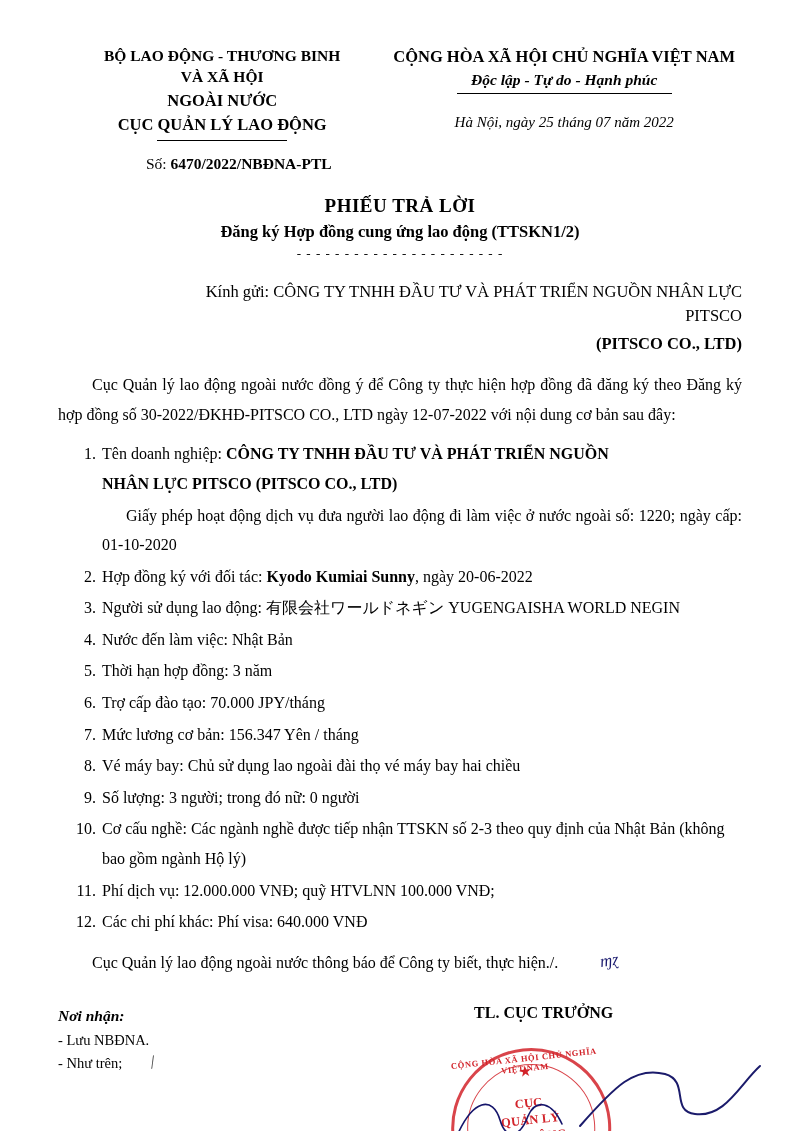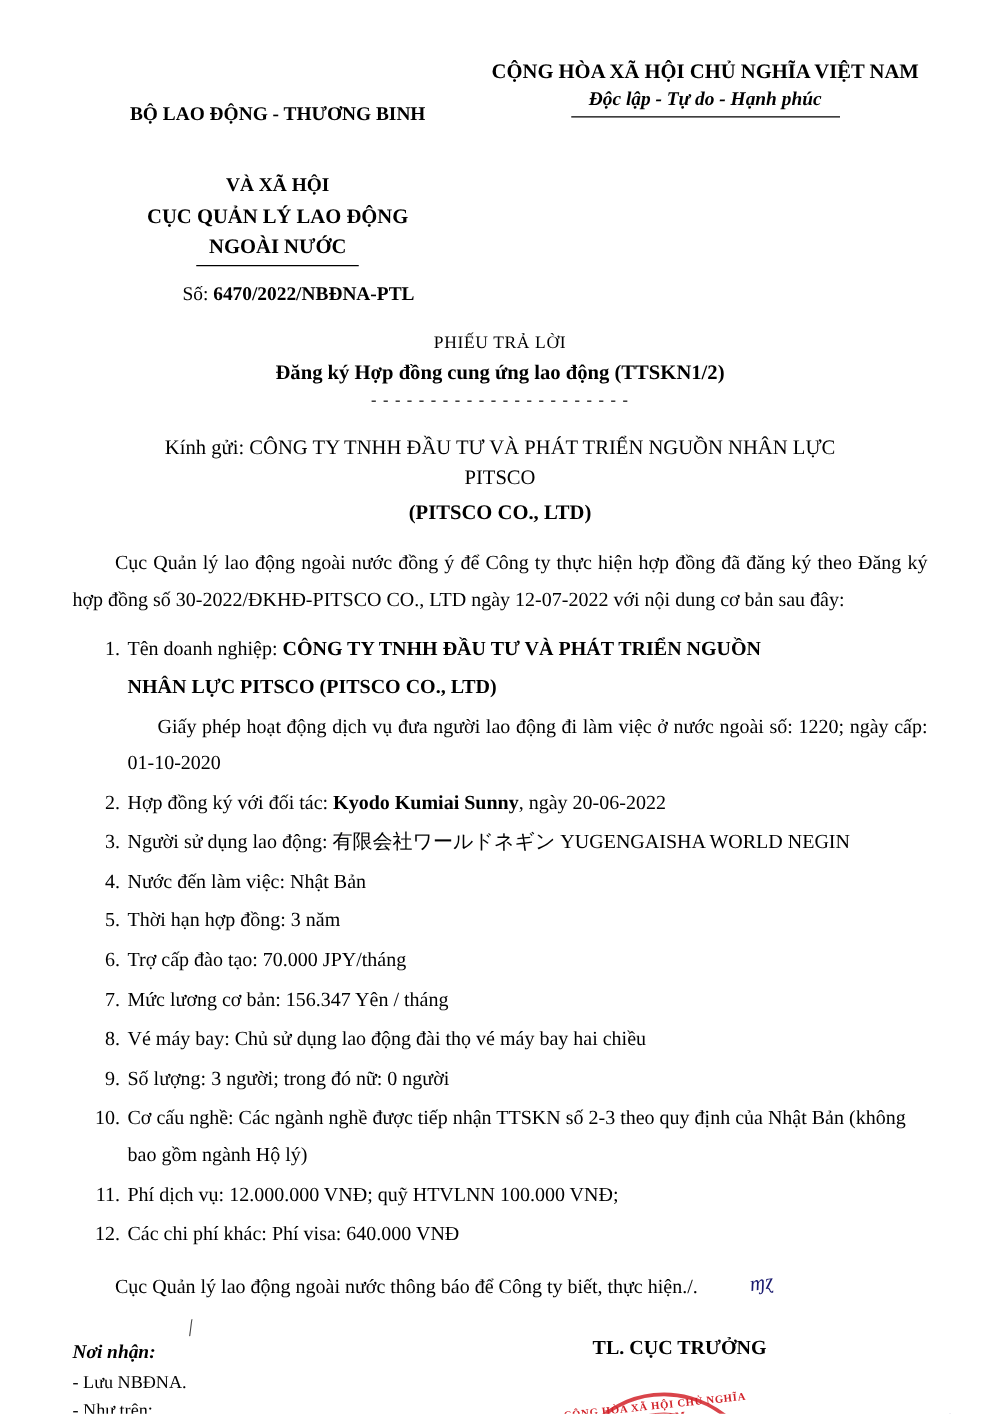"BỘ LAO ĐỘNG - THƯƠNG" .ministry { margin-top: 36px -> none }
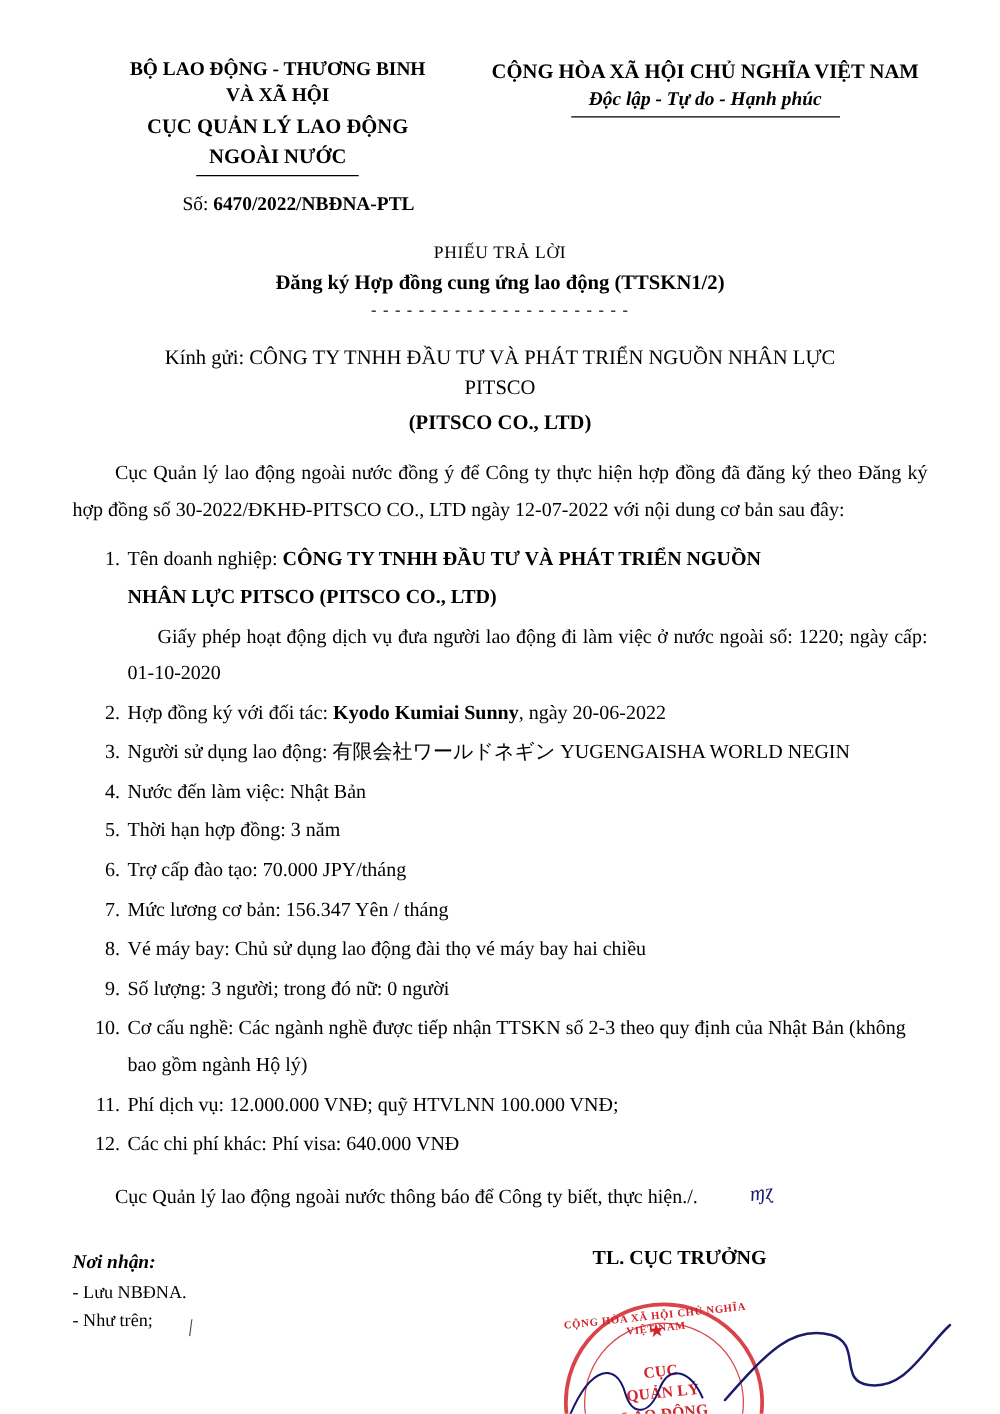"CỤC QUẢN LÝ LAO ĐỘNG" div.dept { order: before "NGOÀI NƯỚC" -> after "NGOÀI NƯỚC" }
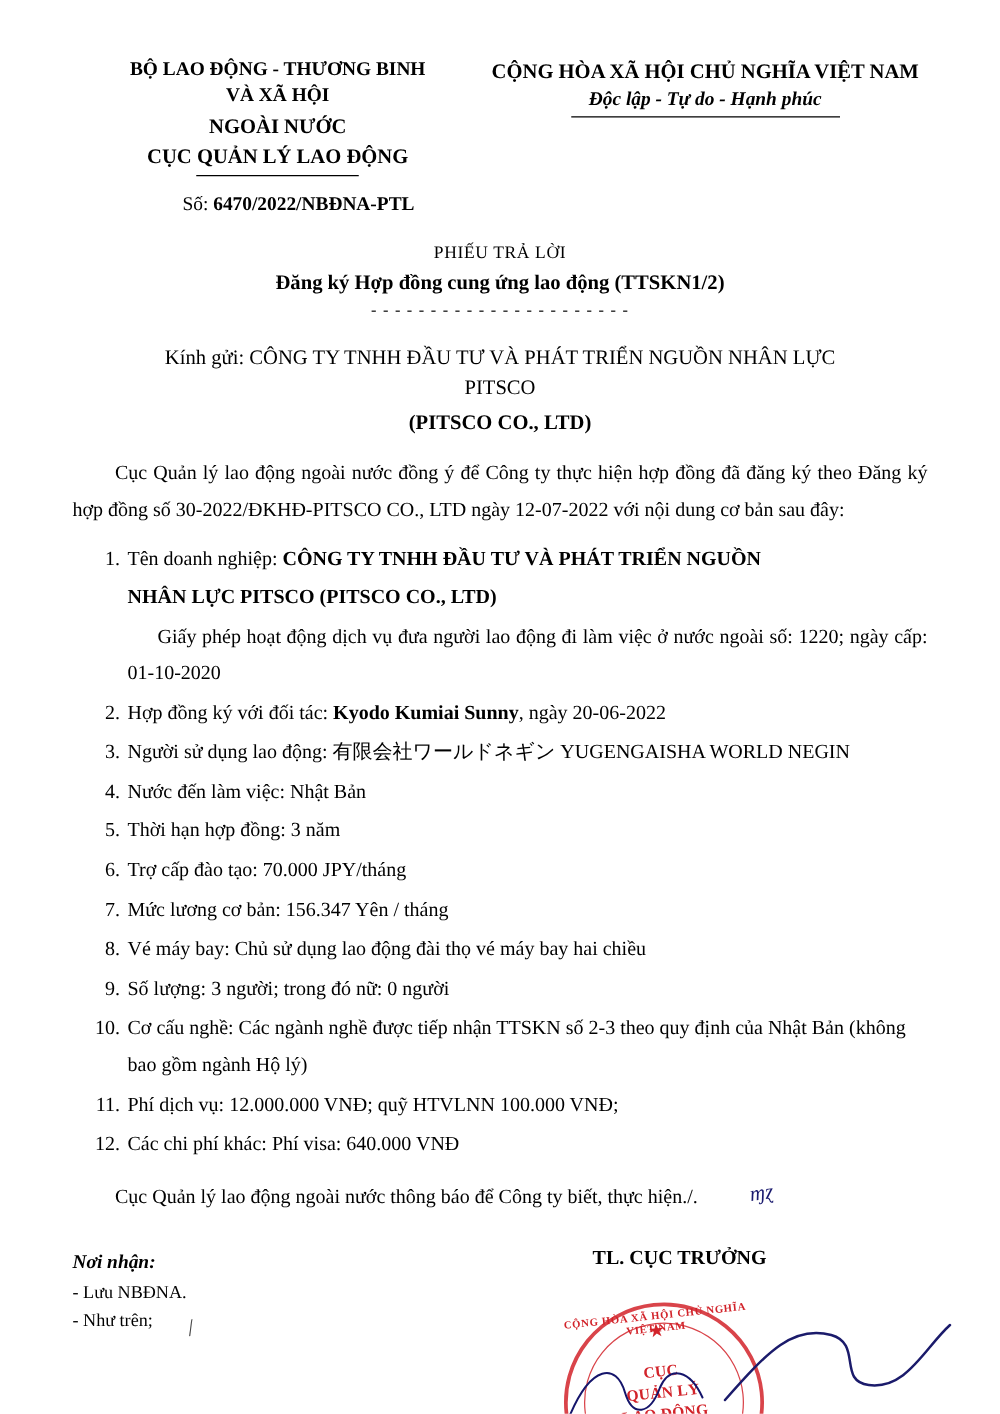"Hà Nội, ngày 25 tháng" div.place-date { html: none -> <div>Hà Nội, ngày 25 tháng 07 năm 2022</div> }
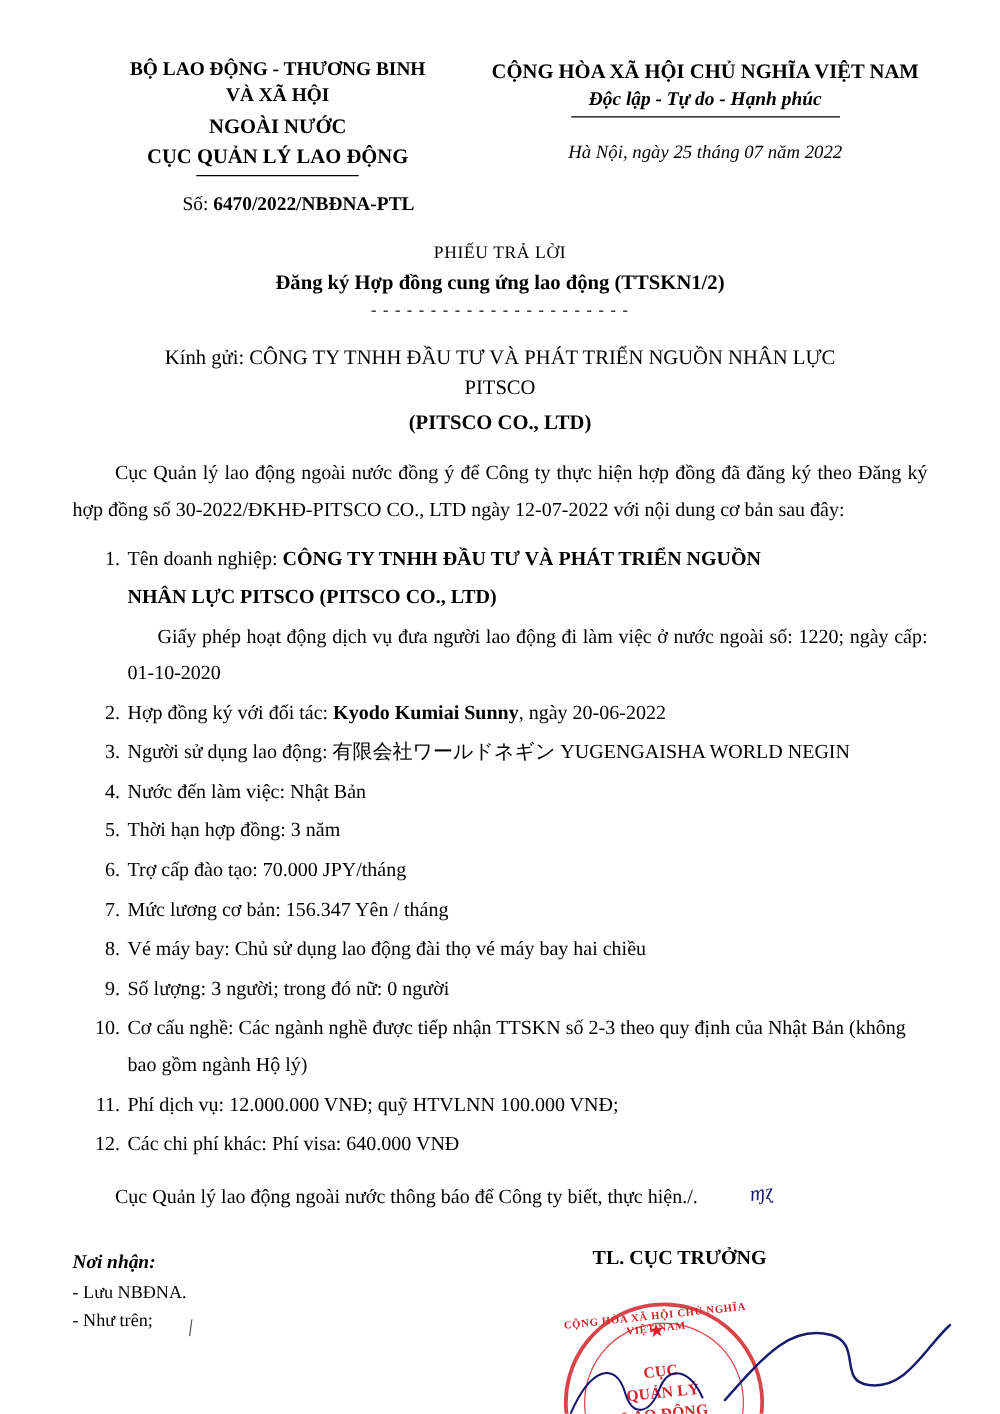"PHIẾU TRẢ LỜI" .title-main { font-size: 14px -> 19px; font-weight: normal -> bold }
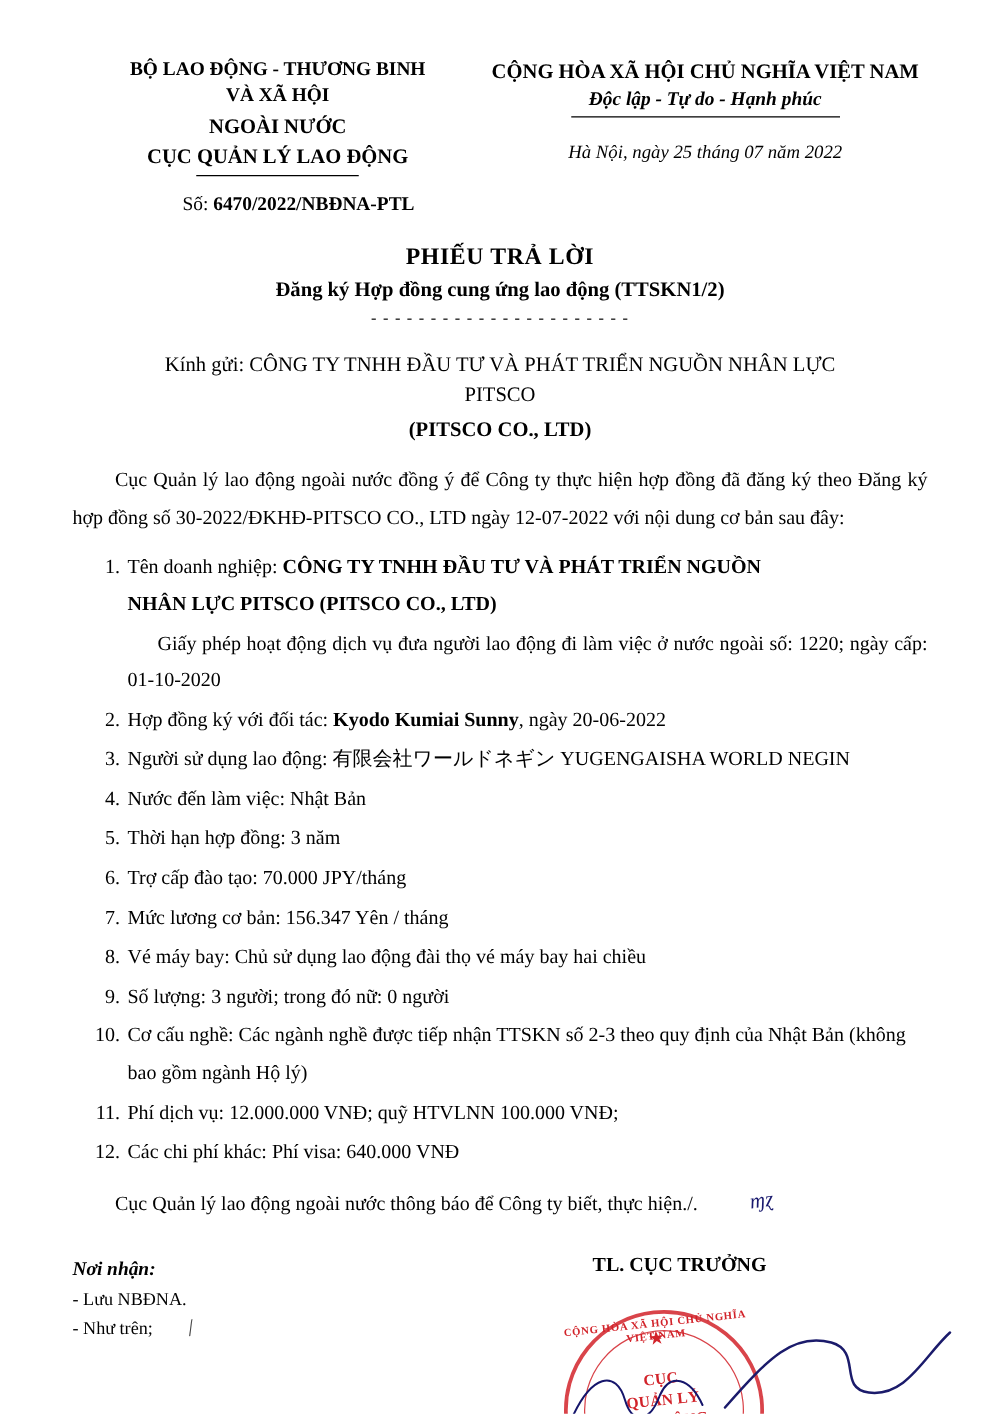"Kính gửi: CÔNG TY TNHH" .recipient { text-align: center -> right }
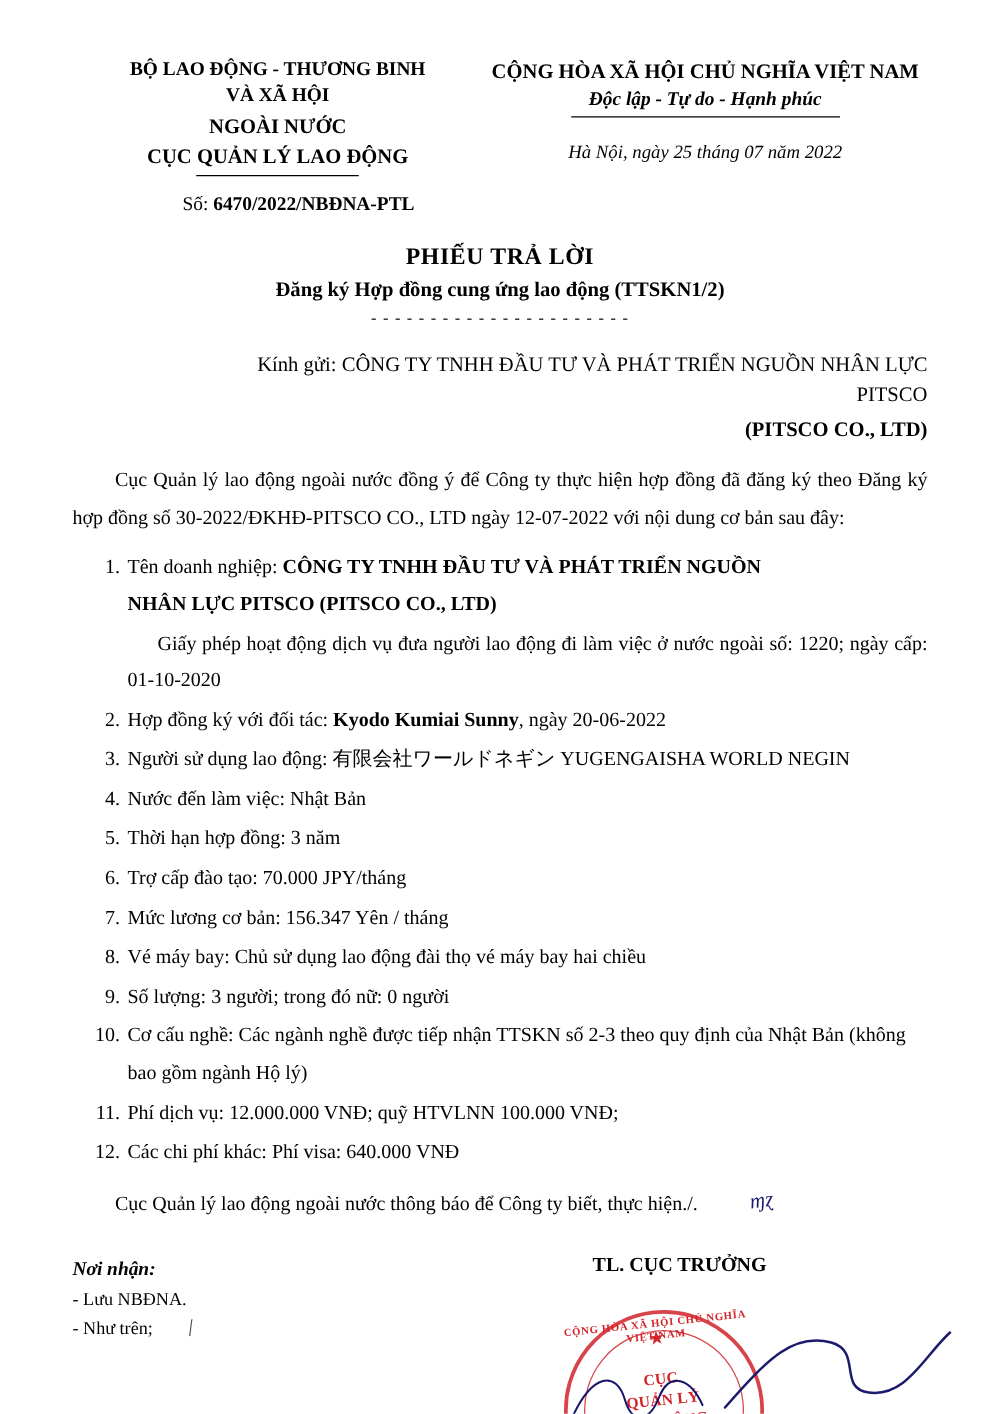"Chủ sử dụng lao động" span { text: động -> ngoài }
